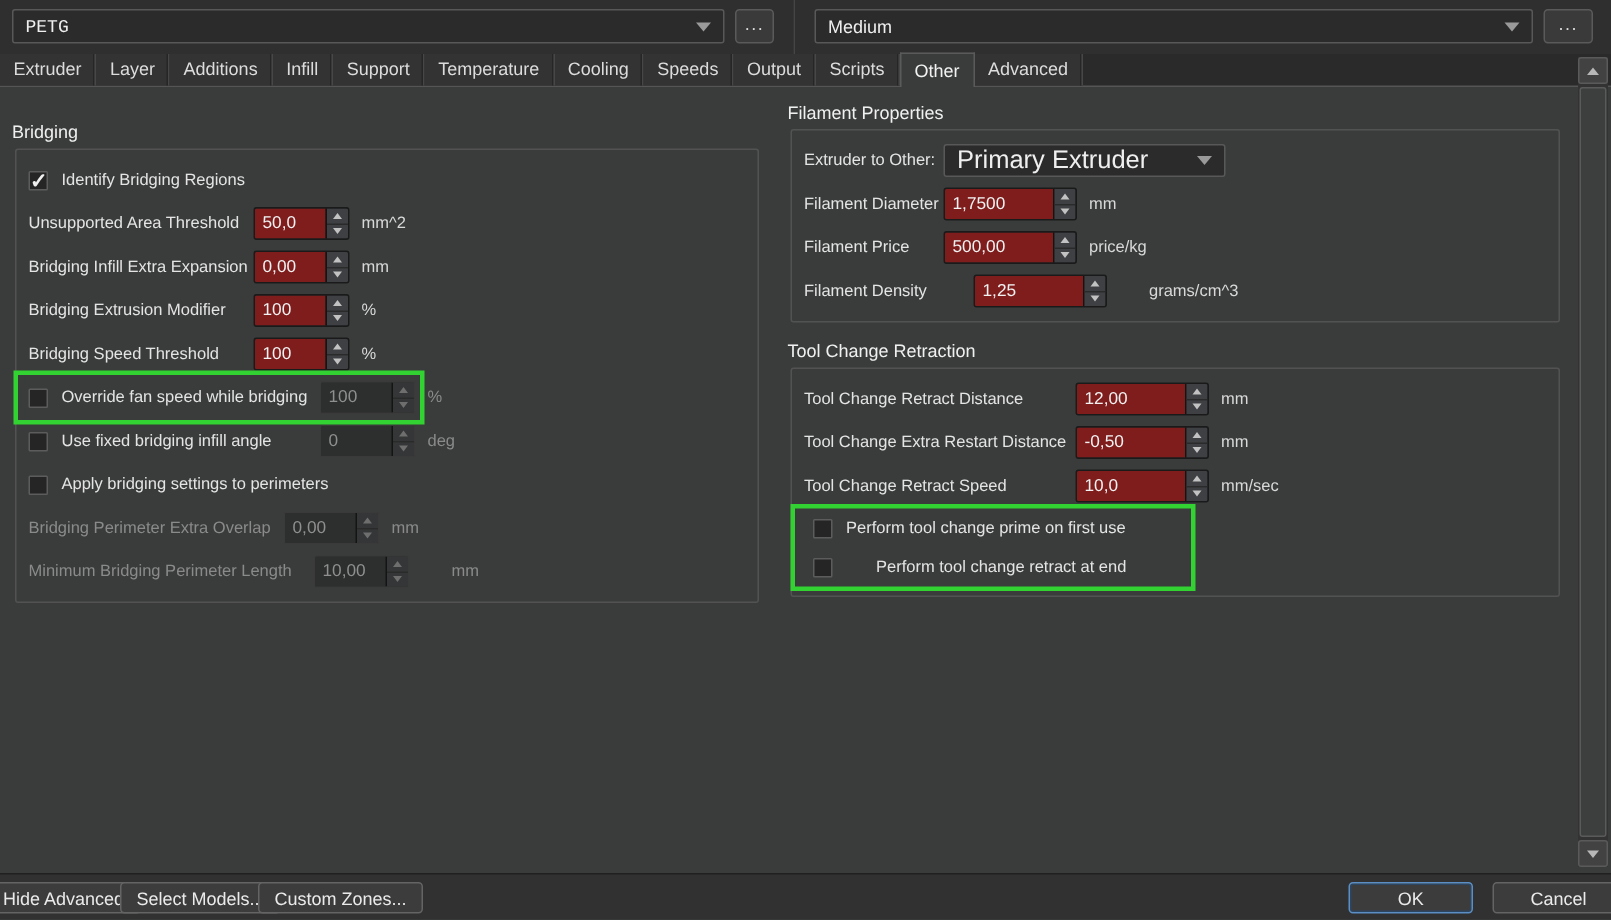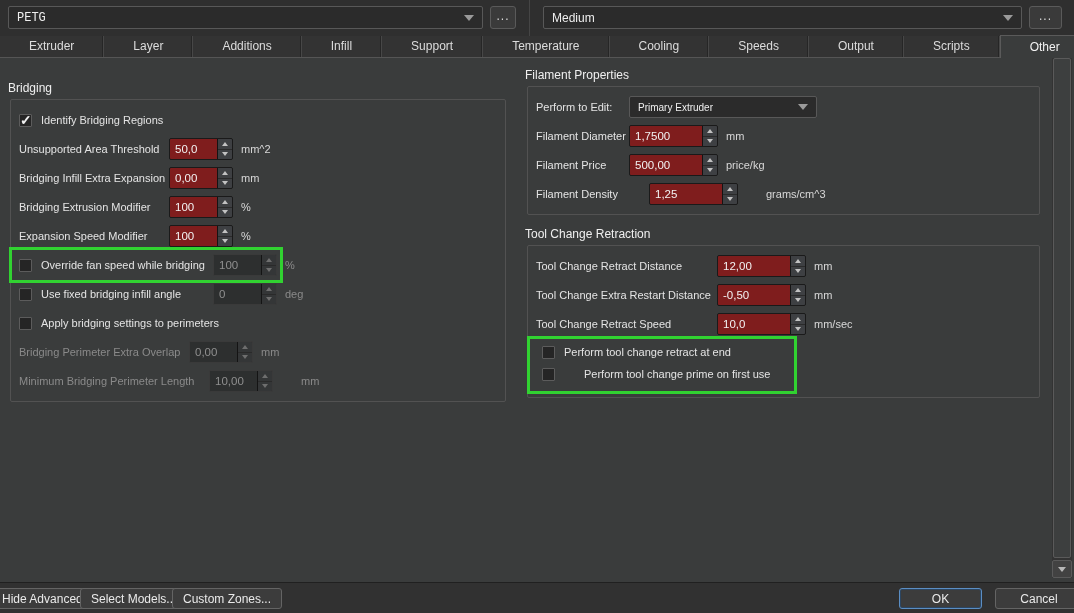"Extruder" .tab { padding: 0 29px -> 0 9px }
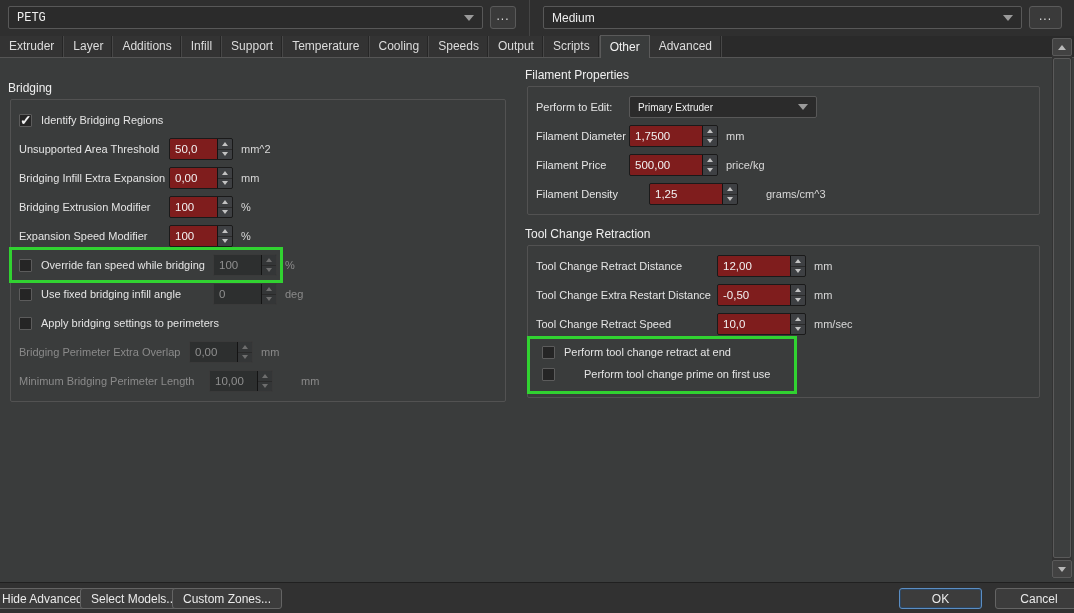"Perform to Edit:" span.lbl { text: Perform to Edit -> Extruder to Other }
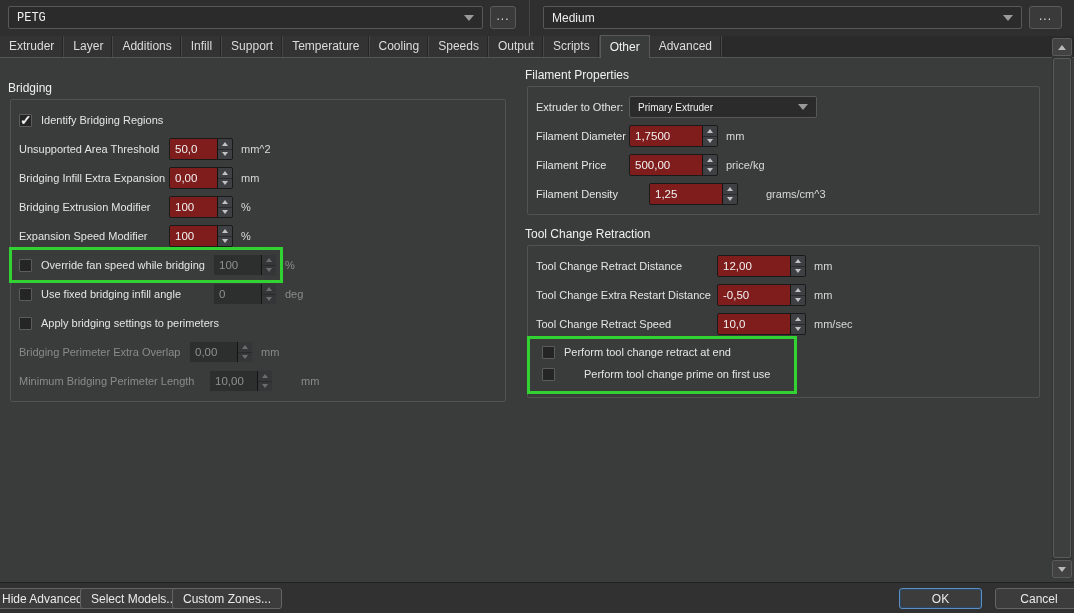"Primary Extruder" .dd { font-size: 10px -> 17px }
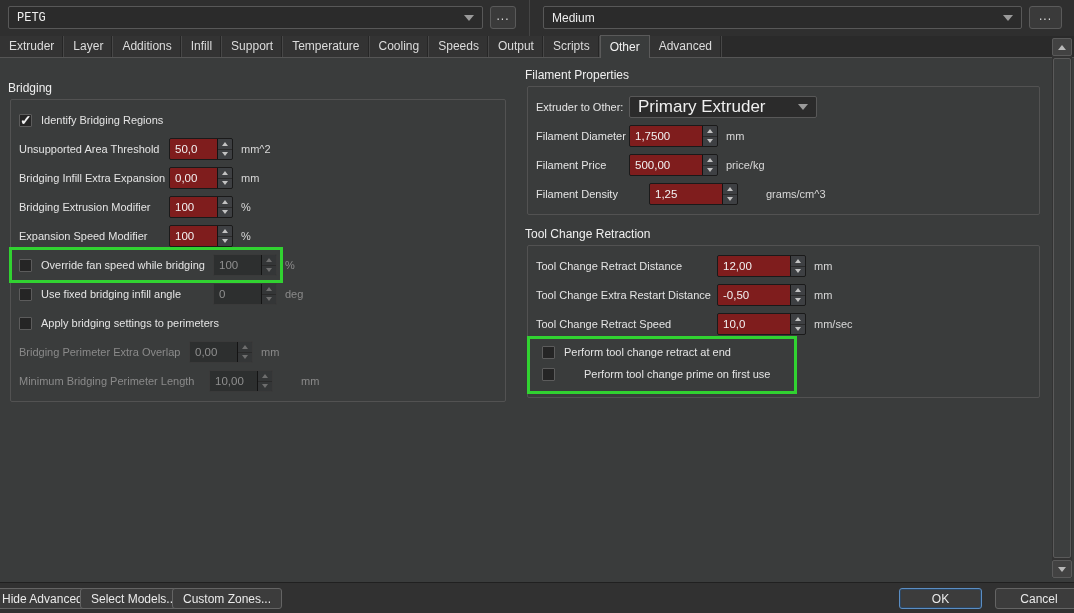"Expansion Speed Modifier" span.lbl { text: Expansion Speed Modifier -> Bridging Speed Threshold }
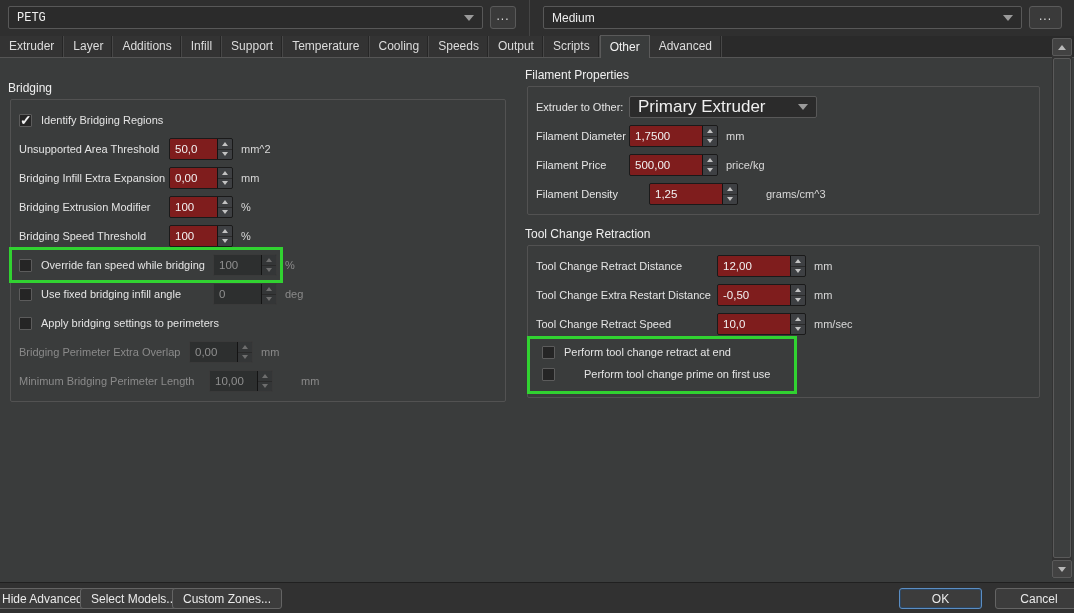"Perform tool change retract at" div.row { order: before "Perform tool change prime on" -> after "Perform tool change prime on" }
